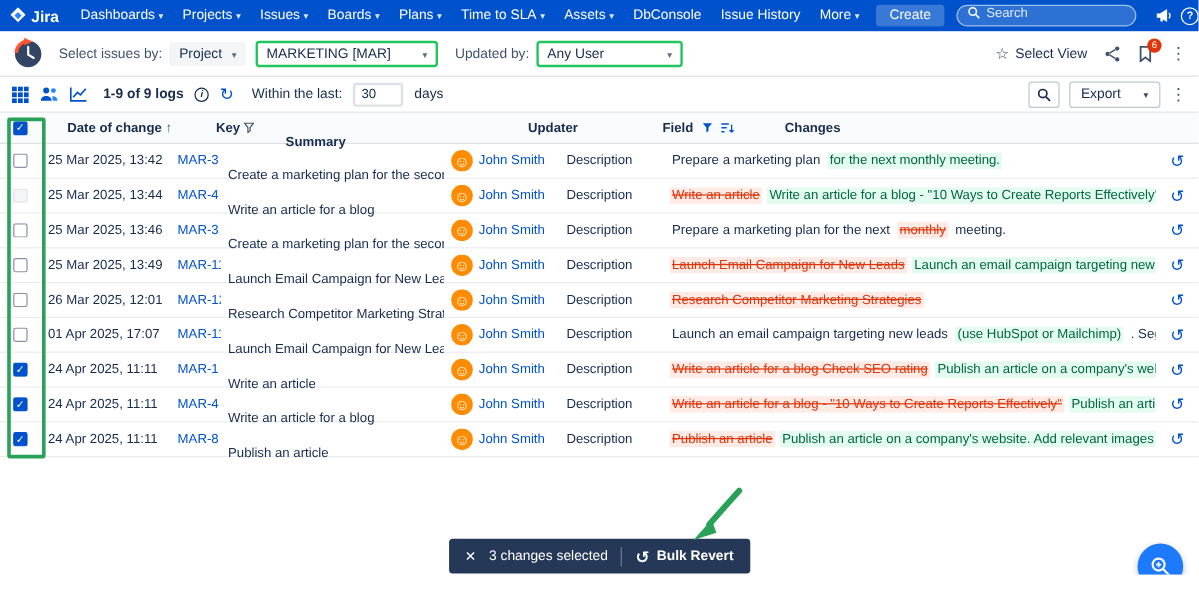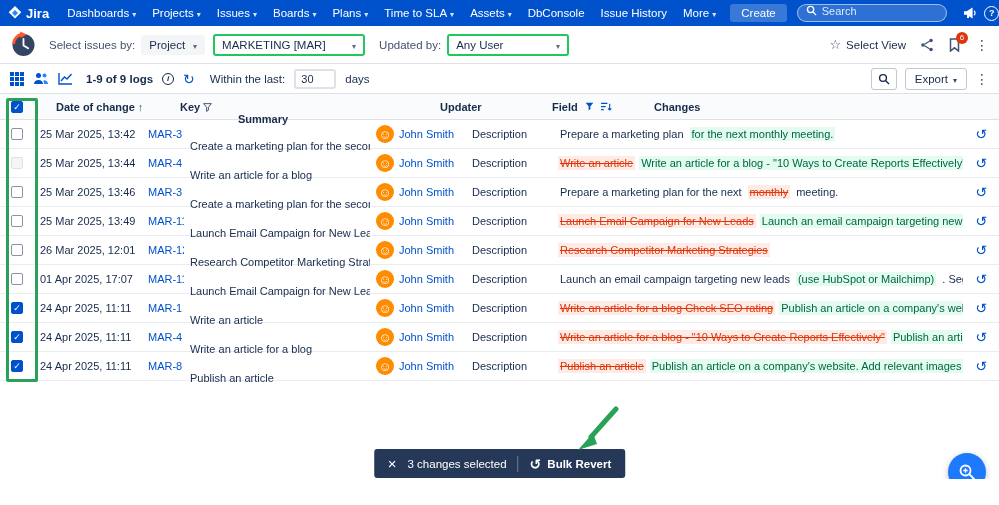"Export" .export-btn { gap: 5px -> 19px }
